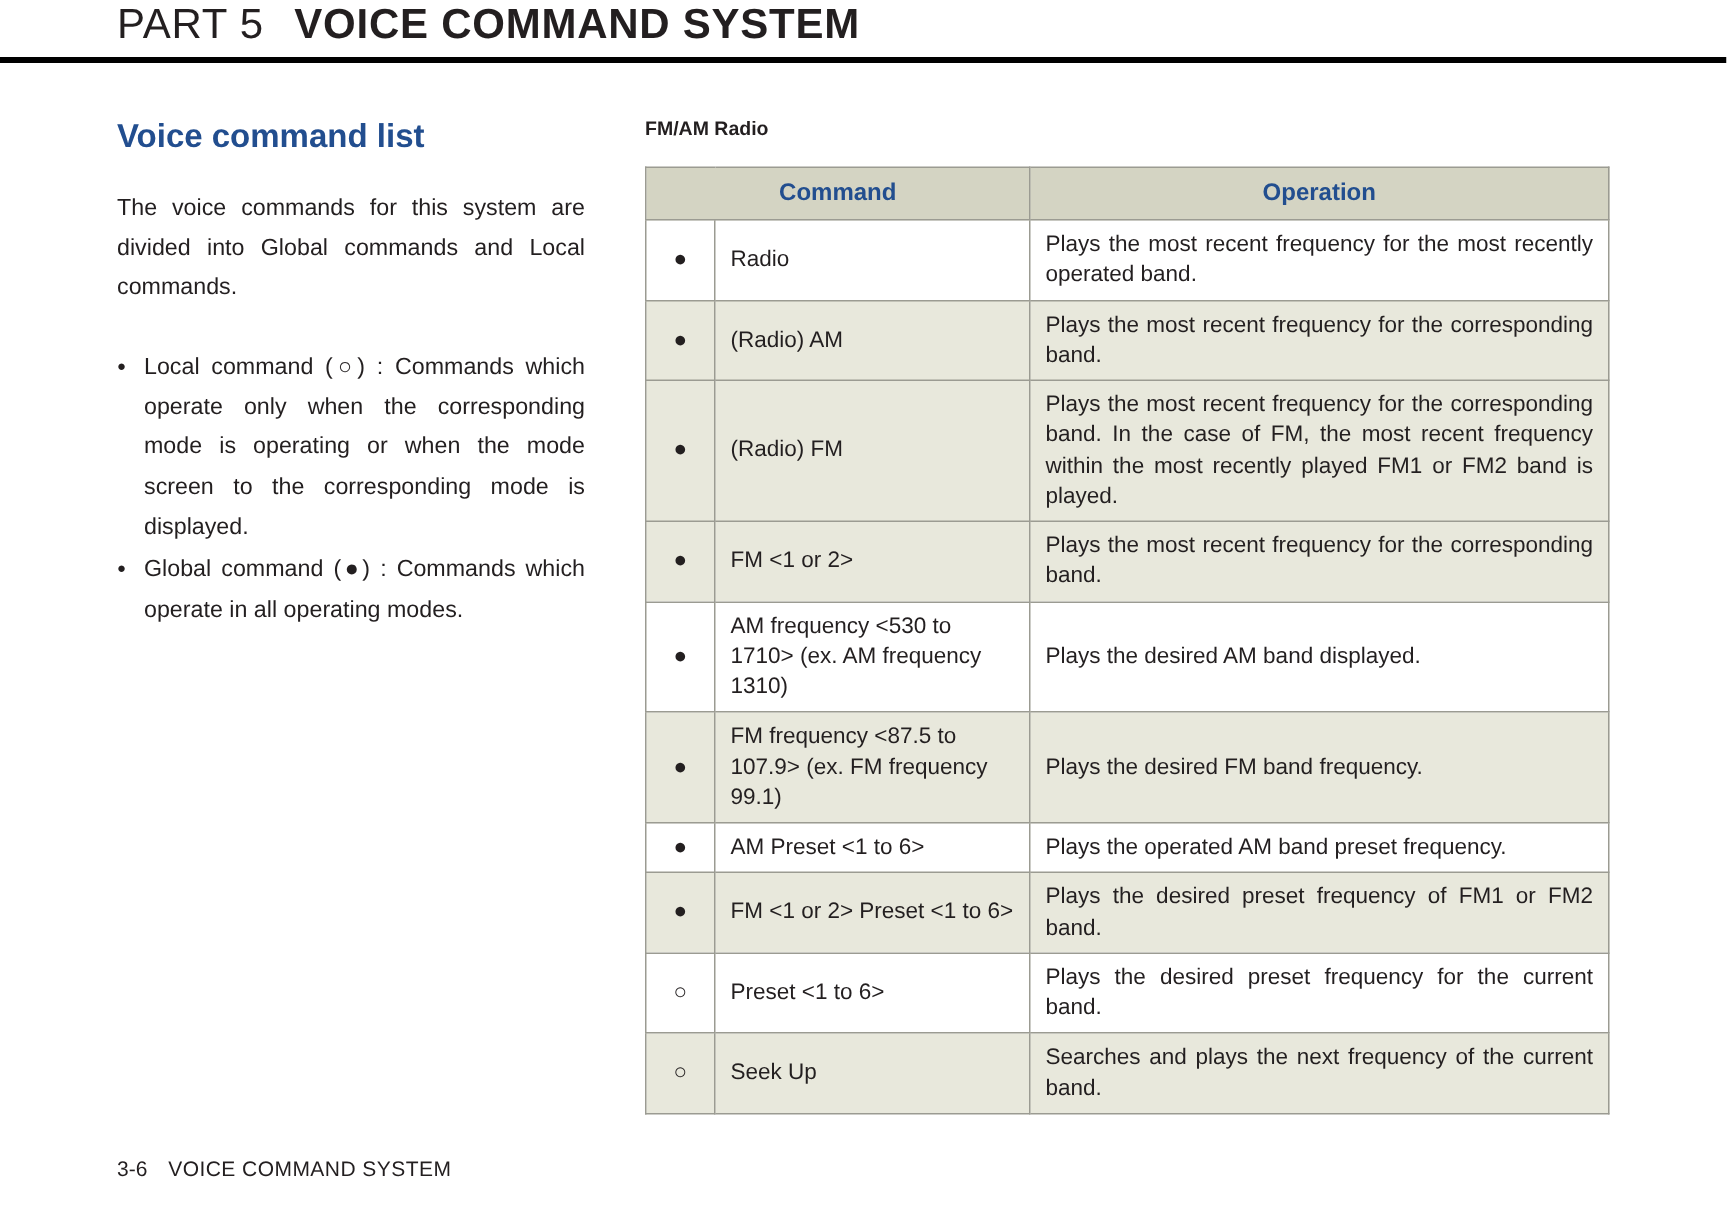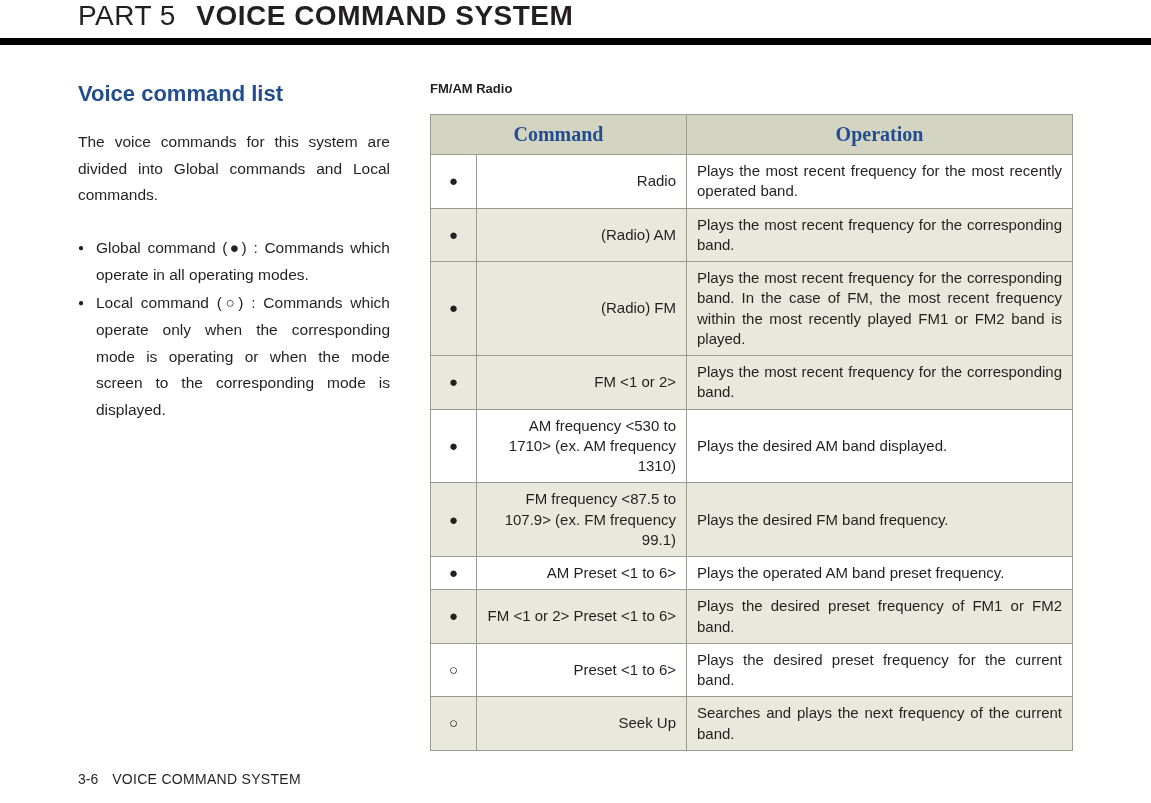"PART 5 VOICE COMMAND SYSTEM" .header { border-bottom: 7px solid #000000 -> 4px solid #000000 }
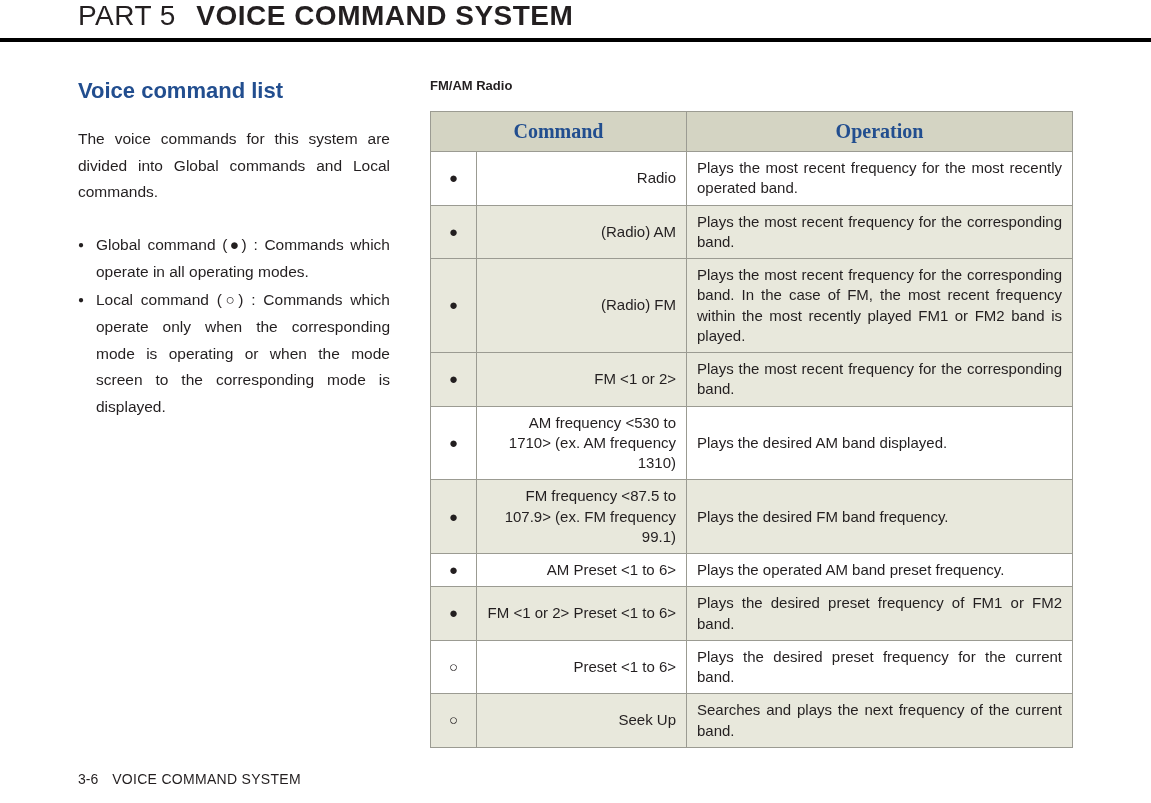"Command" .cmd-table th { font-family: Liberation Serif, serif -> none; font-size: 20px -> 16px }
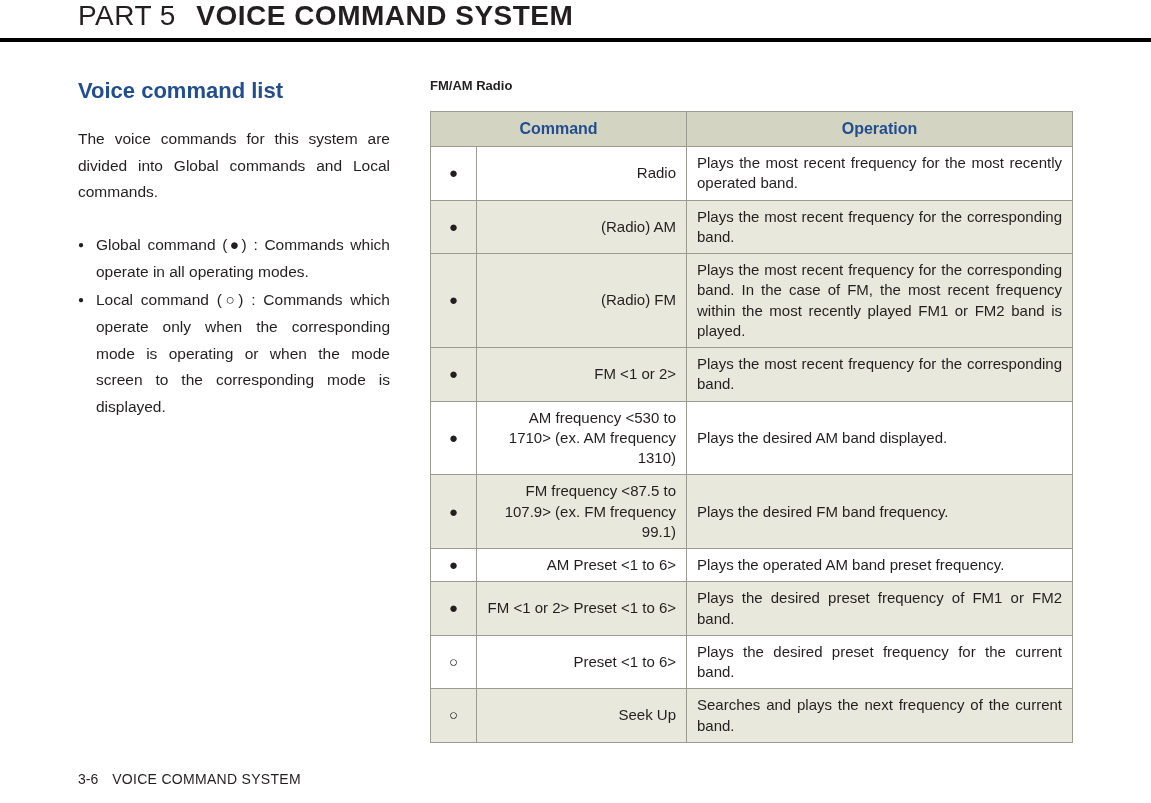"Radio" .cmd-col { text-align: right -> none }
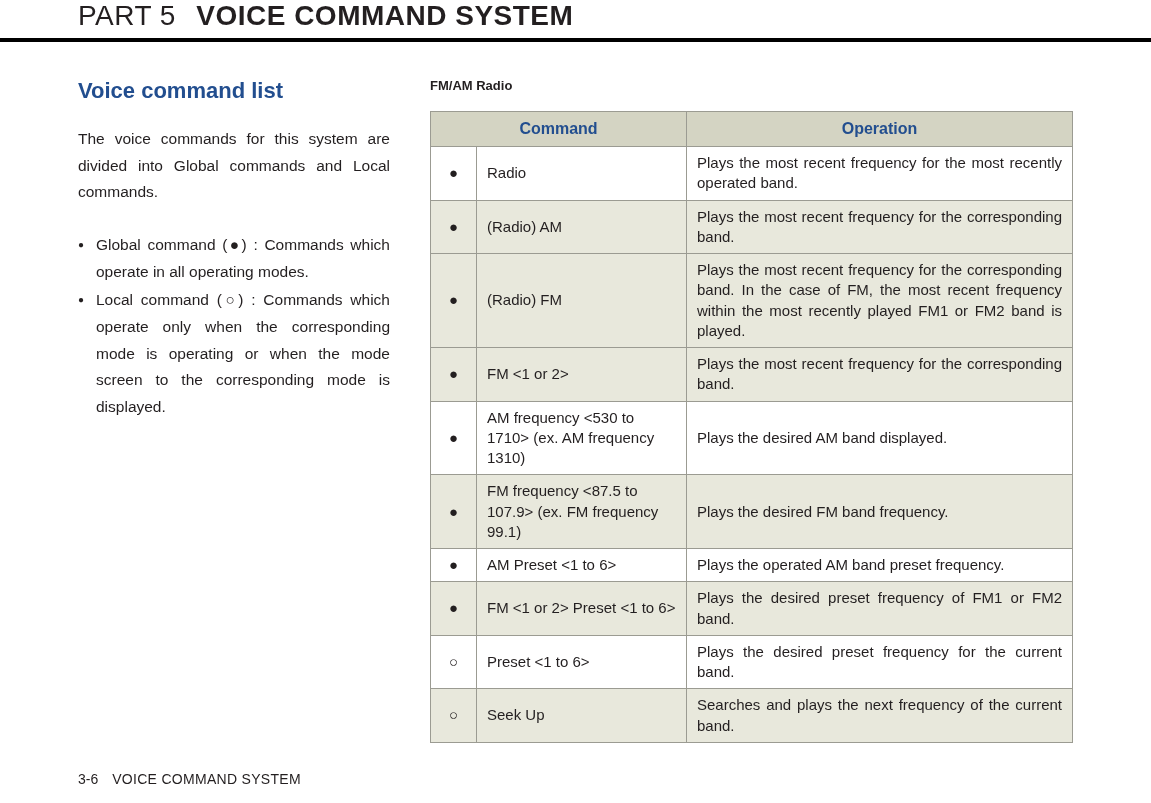"Global command (●) : Commands" li.bullet-item { order: before "Local command (○) : Commands" -> after "Local command (○) : Commands" }
